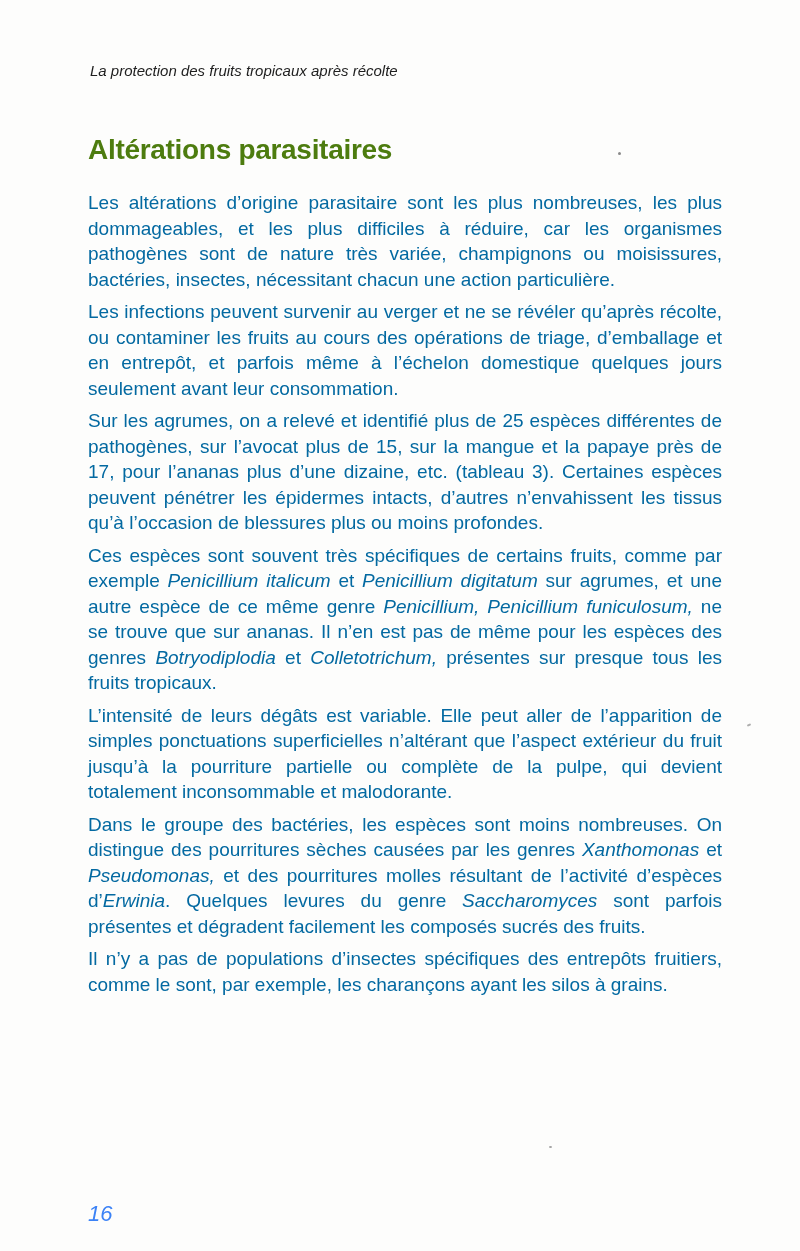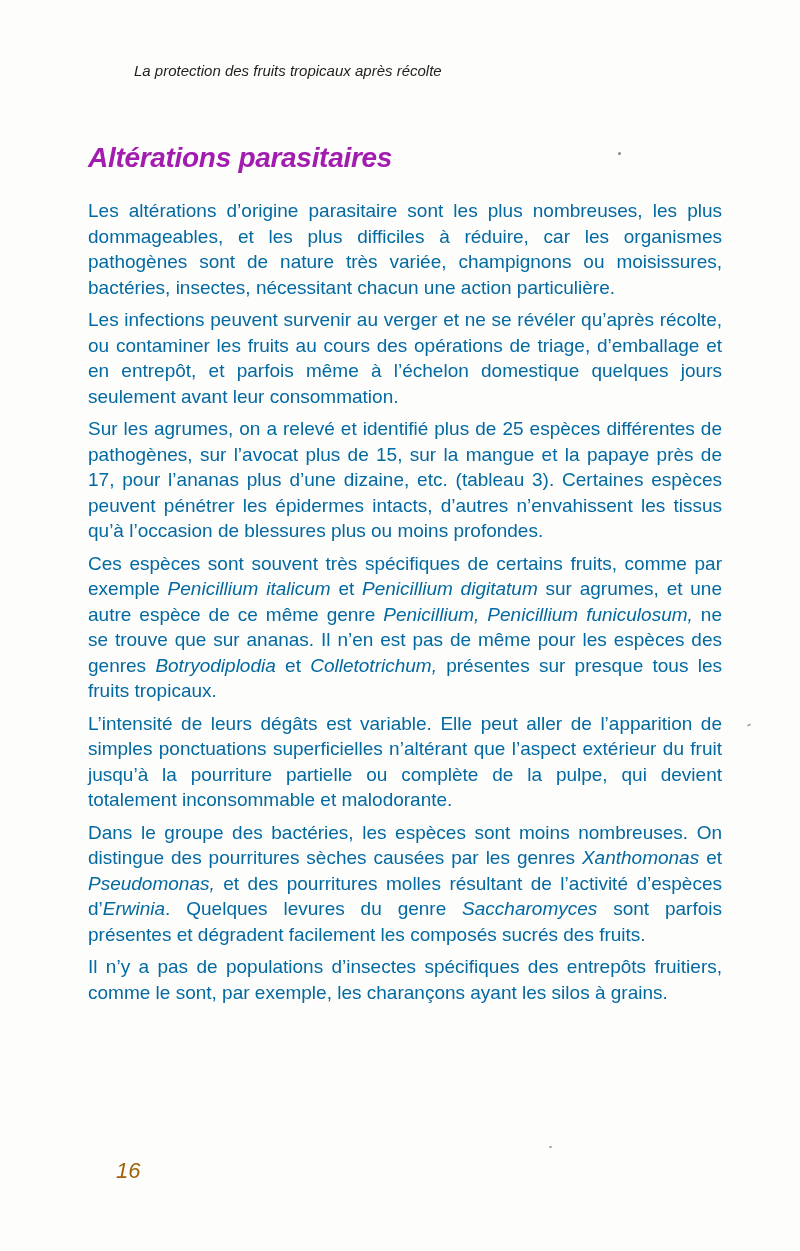"La protection des fruits tropicaux" .running-header { margin-left: 44px -> none }
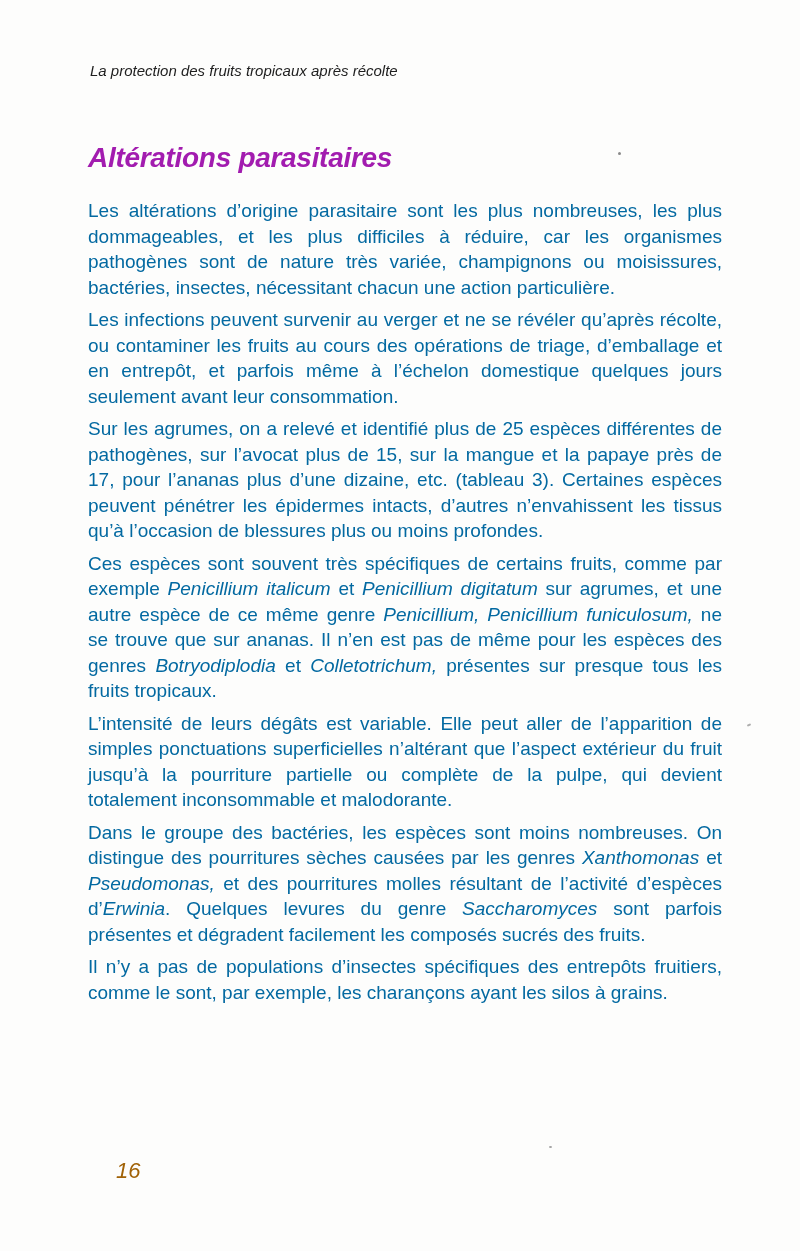"Altérations parasitaires" .section-heading { color: #a21caf -> #4d7c0f; font-style: italic -> none; margin: 8px 0 24px 0 -> 0 0 24px 0 }
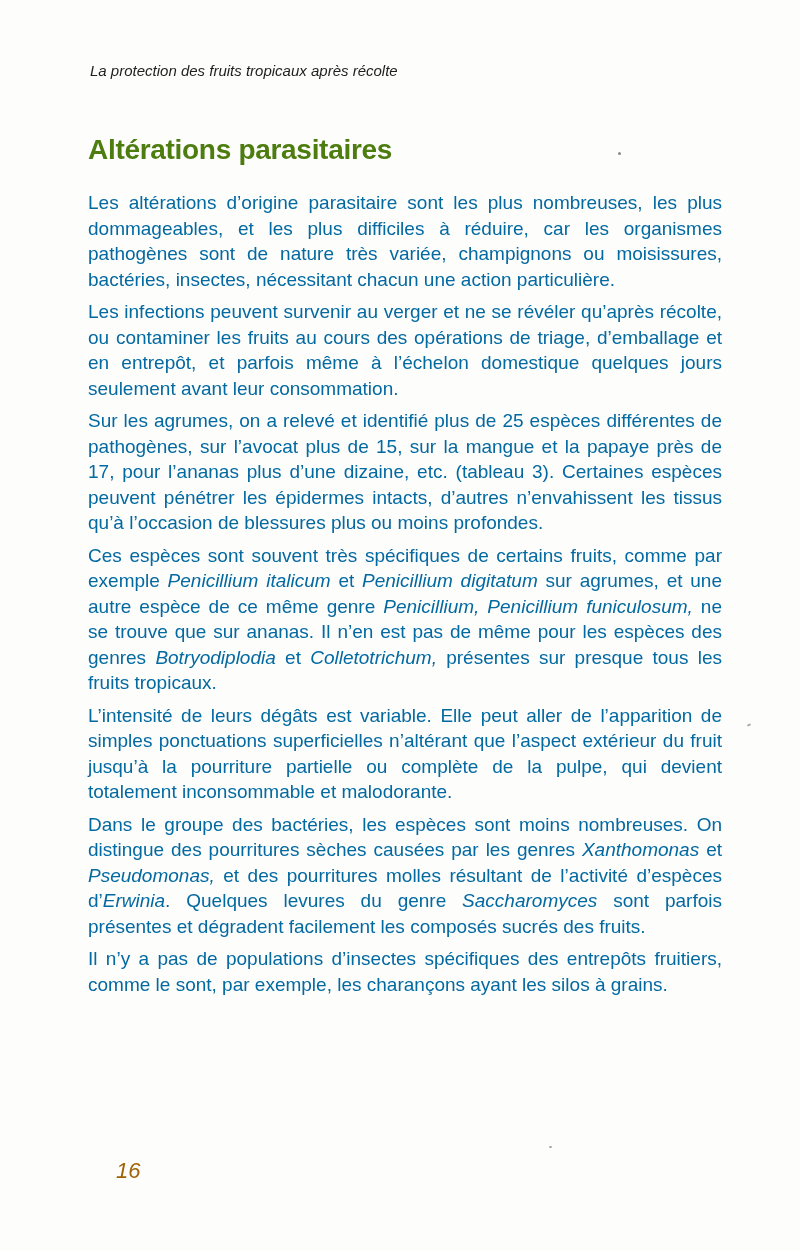"16" .page-number { color: #a16207 -> #3b82f6; margin-left: 28px -> none; top: 1158px -> 1201px }
